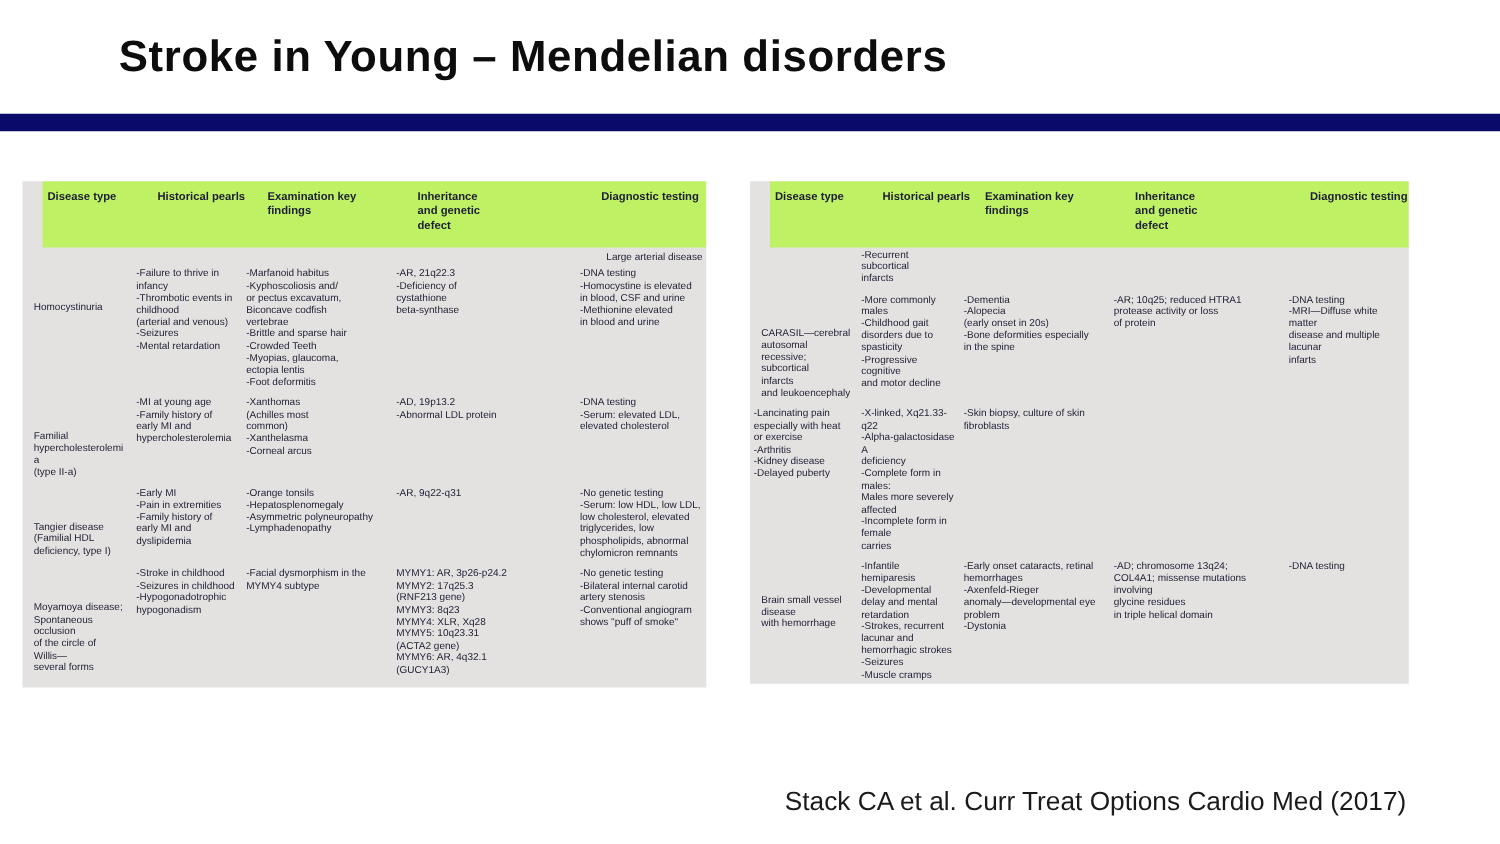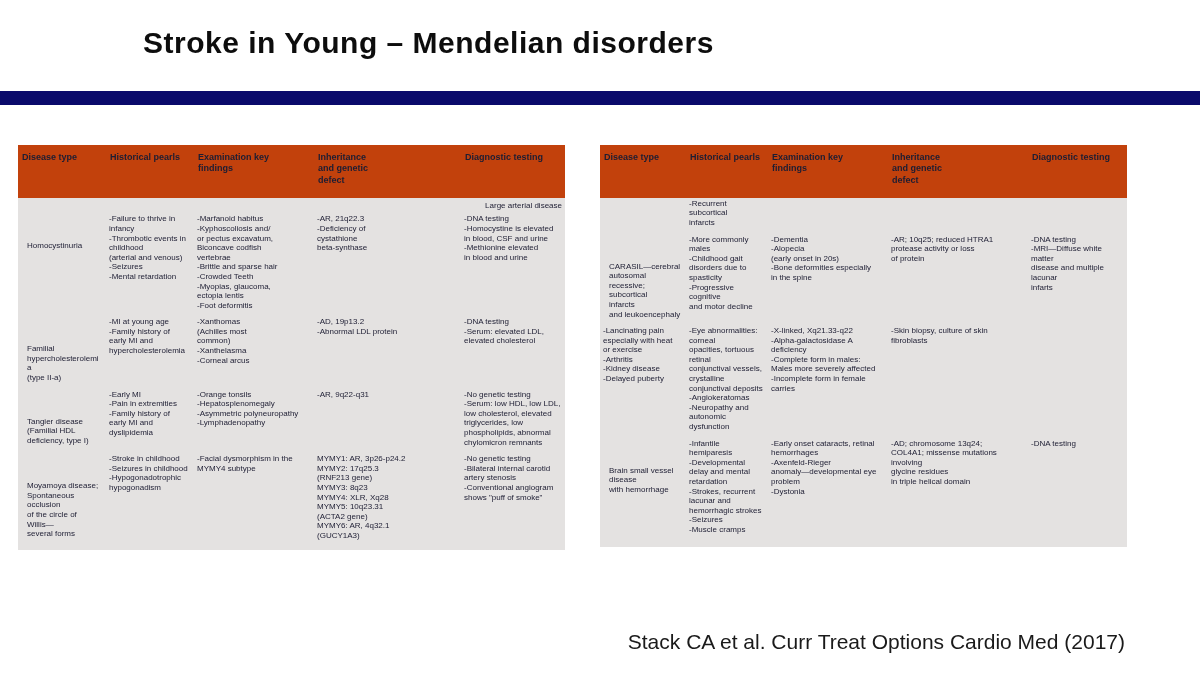"Stroke in Young – Mendelian" .slide-title { font-size: 30px -> 35px; margin-left: 48px -> none }
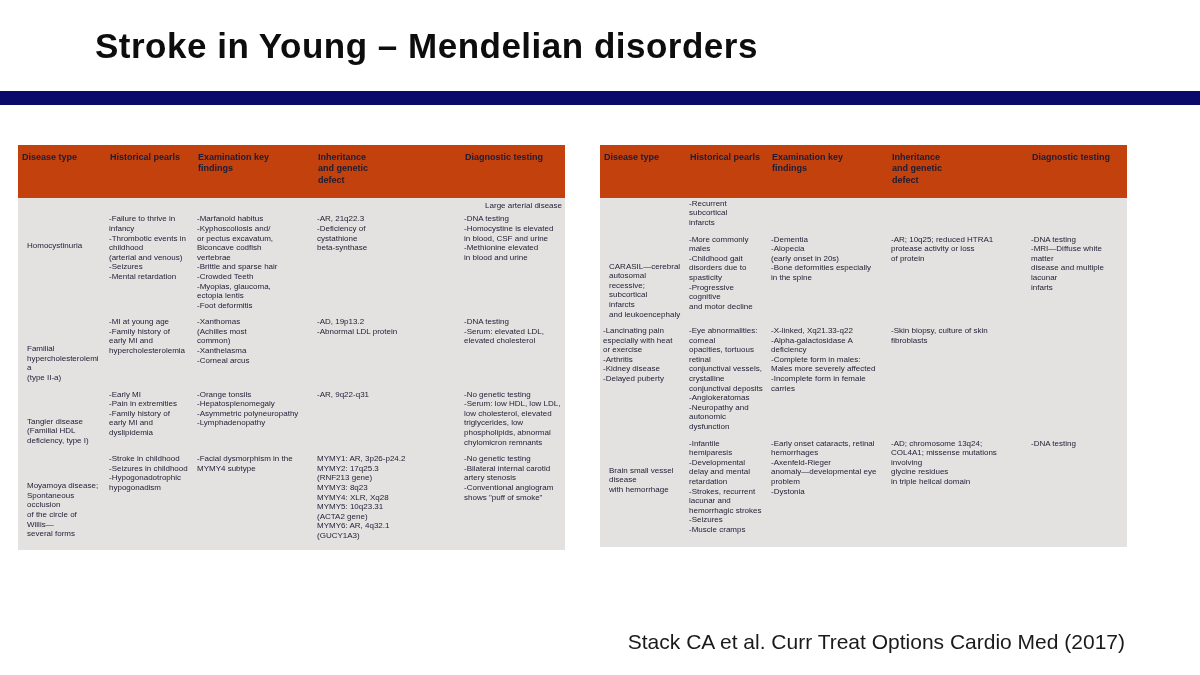"Disease type" .thead { background: #c2410c -> #bef264; margin-left: none -> 16px }
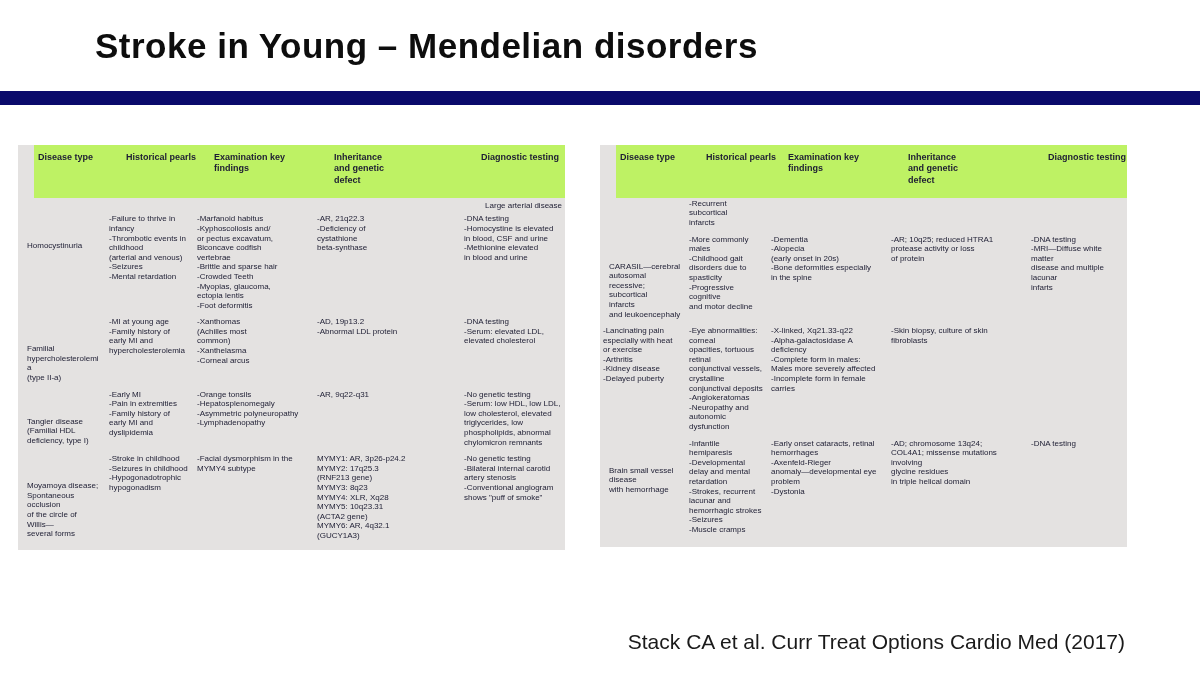"-Eye abnormalities: corneal" div.td { html: <div>-Eye abnormalities: corneal opacities, tortuous retinal conjunctival vessels, crystalline conjunctival deposits -Angiokeratomas -Neuropathy and autonomic dysfunction</div> -> none }
